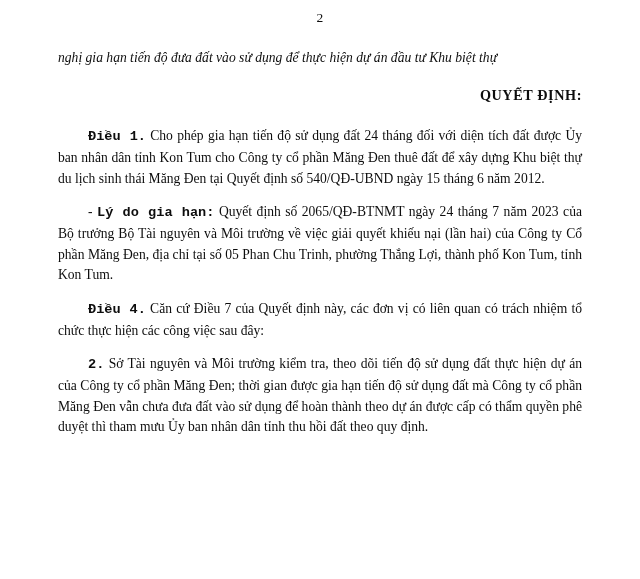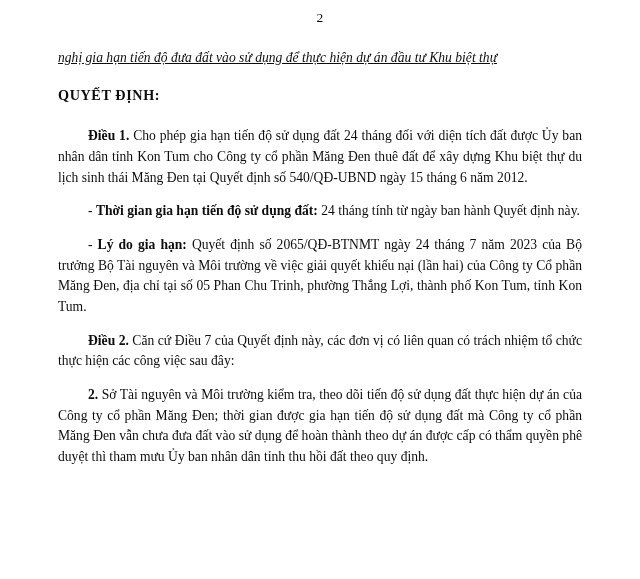"nghị gia hạn tiến độ" .italic-lead .ln { text-decoration: underline -> none }
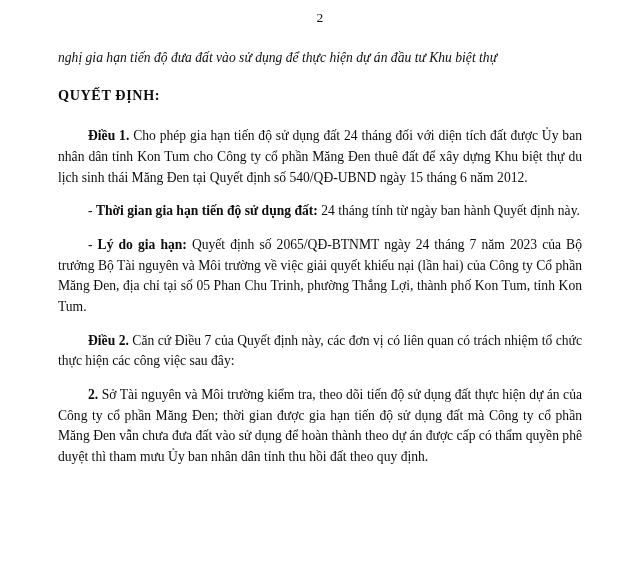"QUYẾT ĐỊNH:" .decision-heading { text-align: left -> right }
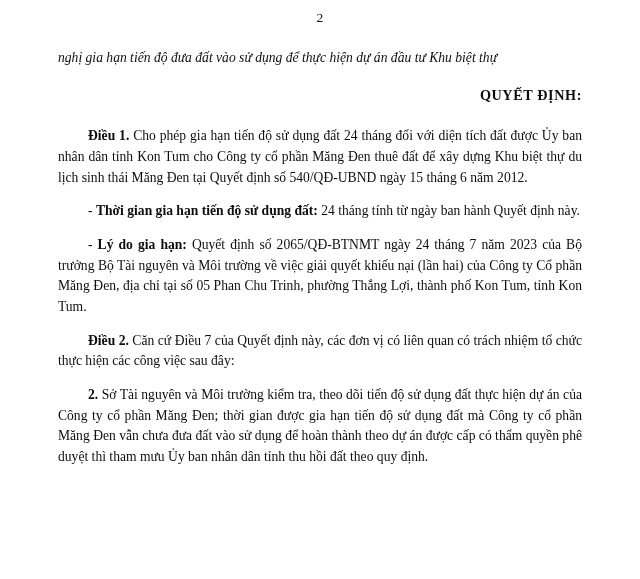"Điều 1." .b { font-family: none -> Liberation Mono, monospace }
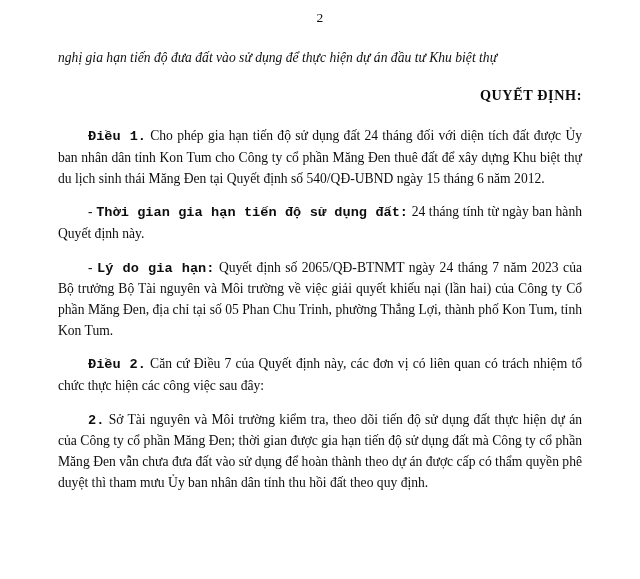"- Thời gian gia hạn" p.dash-item { html: <p><span>- </span><span>Thời gian gia hạn tiến độ sử dụng đất:</span><span> 24 tháng tính từ ngày ban hành Quyết định này.</span></p> -> none }
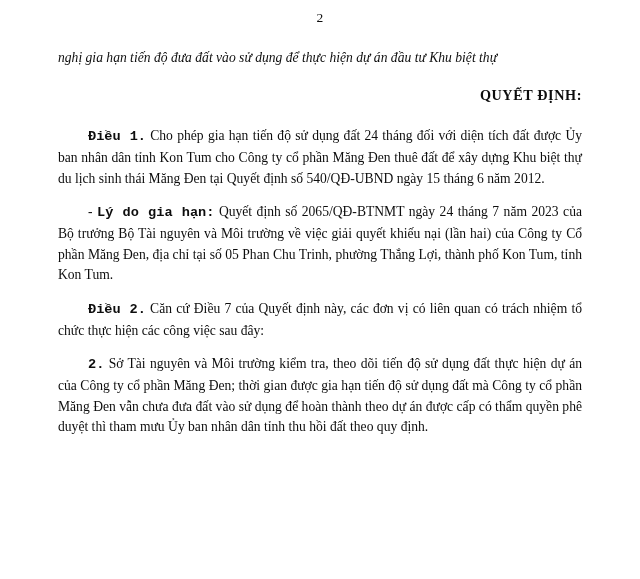"Điều 2." span.b { text: 2 -> 4 }
